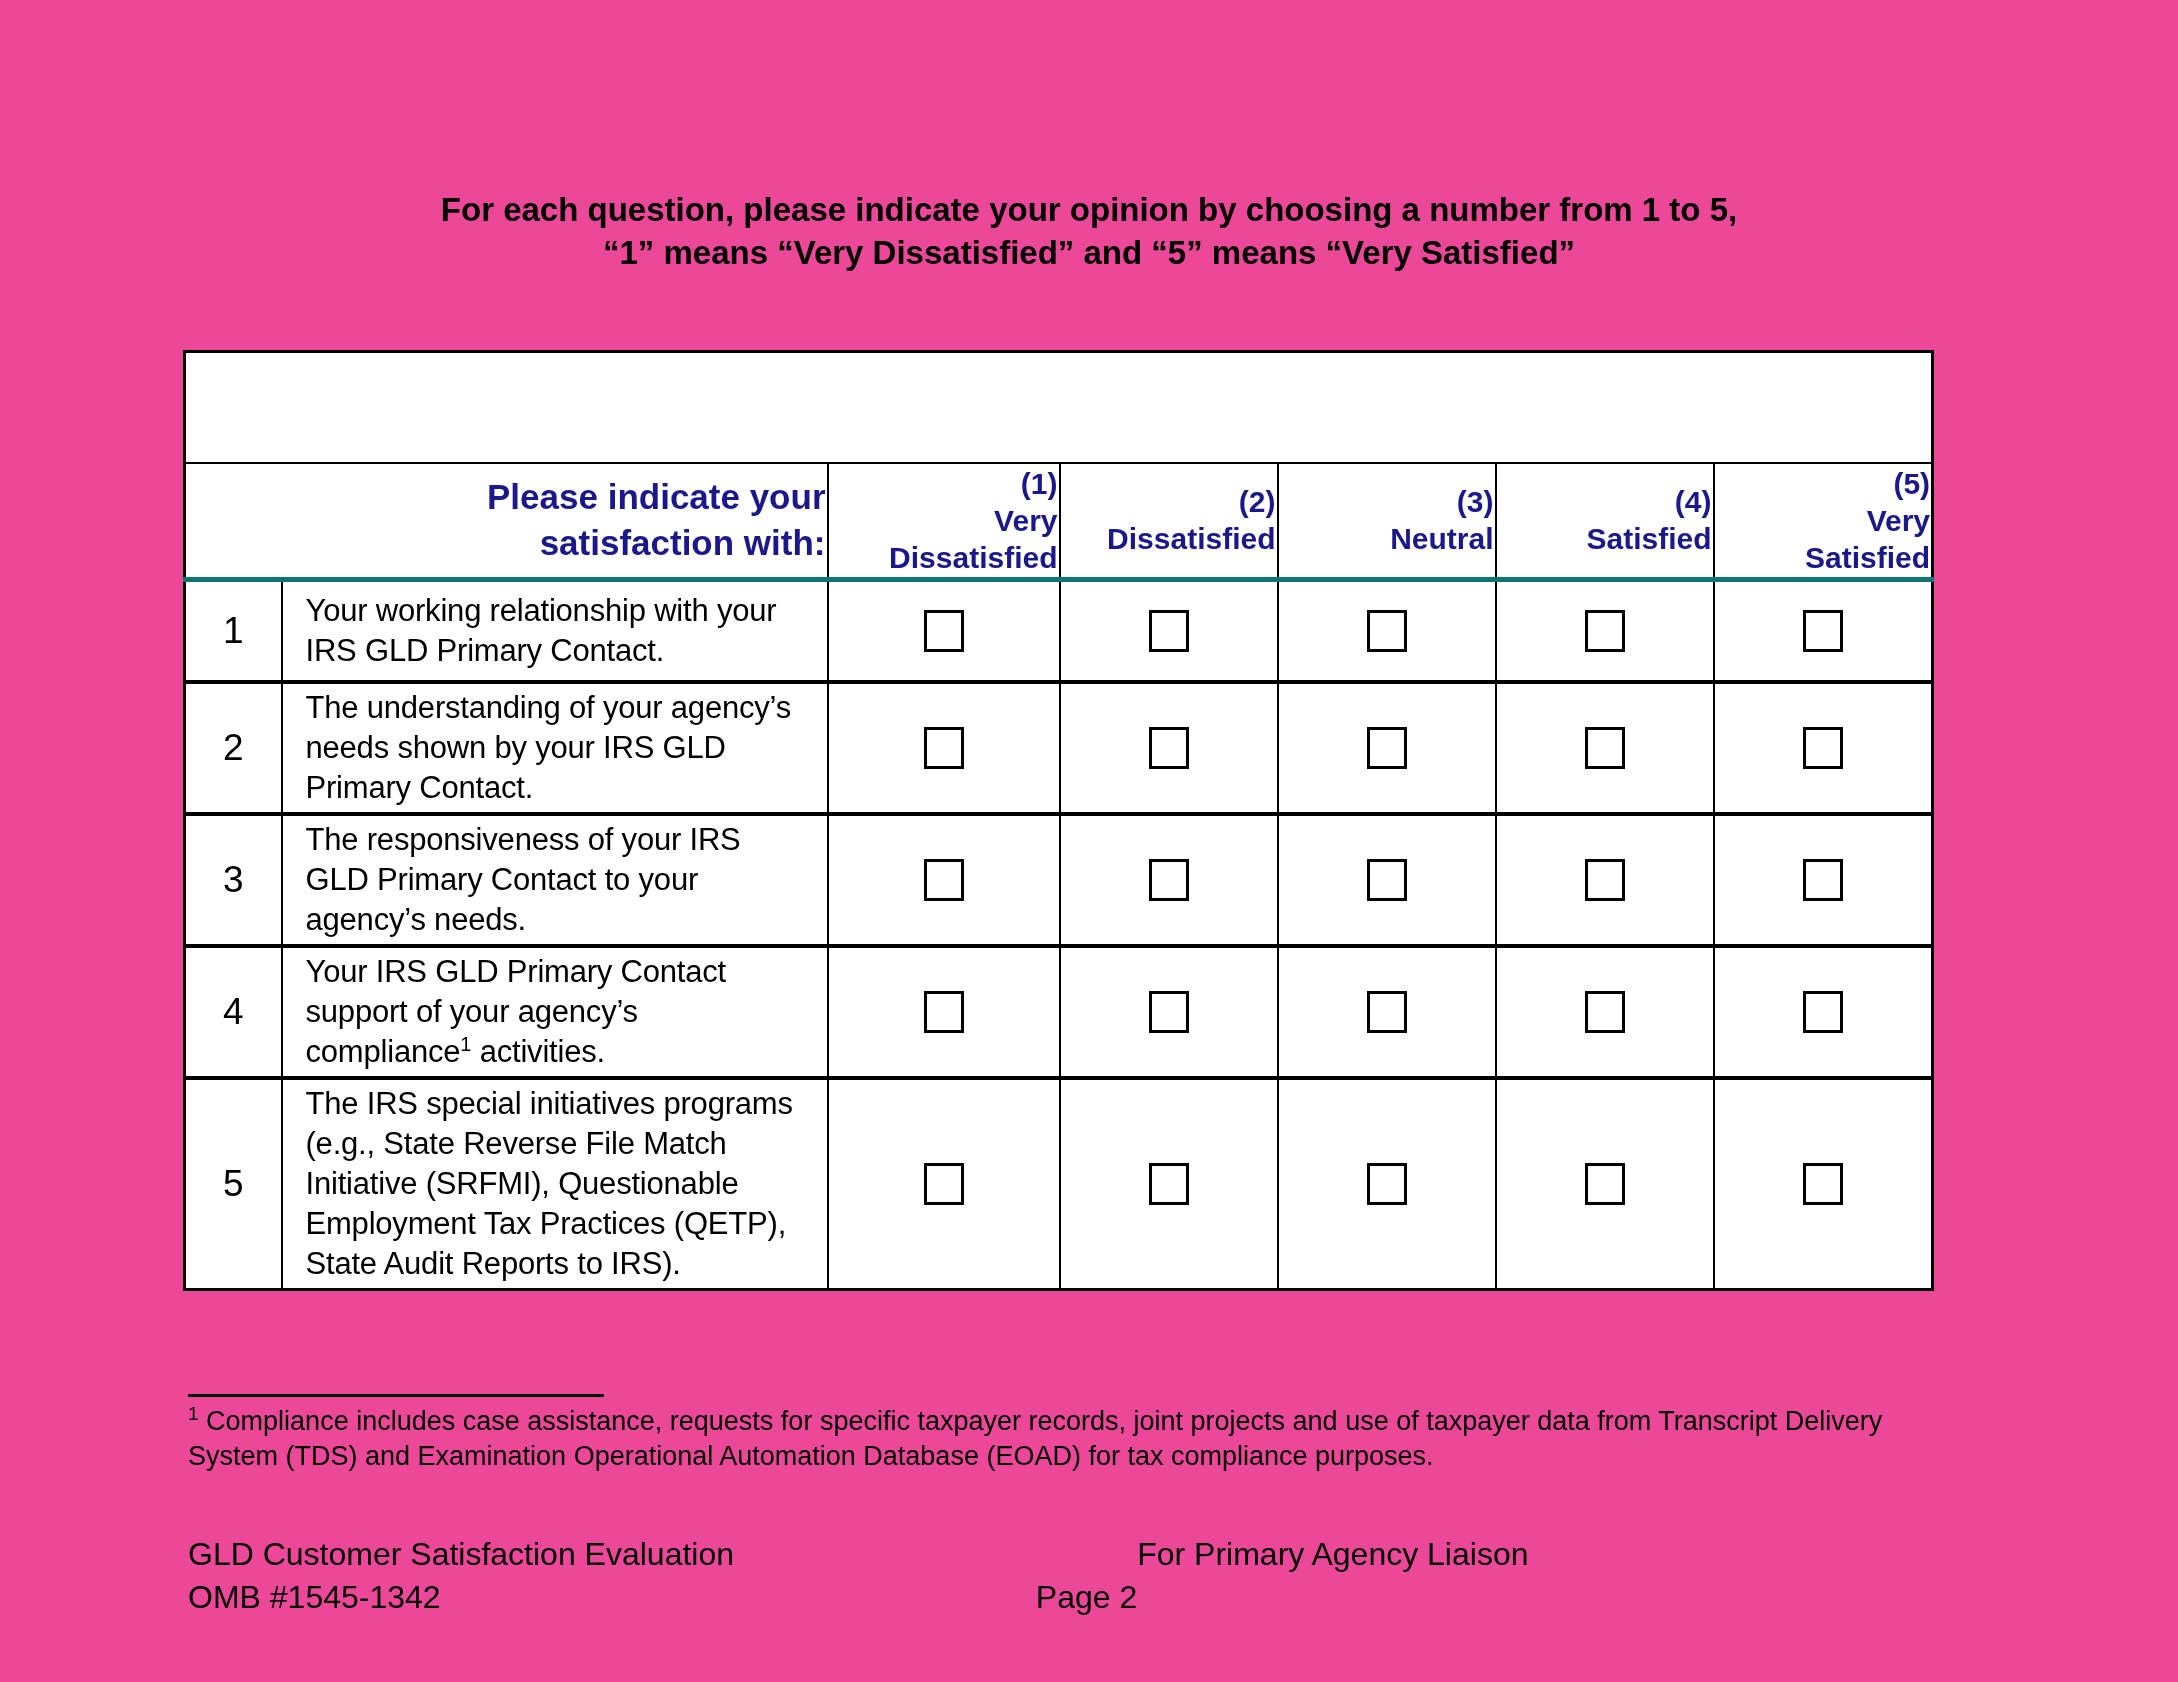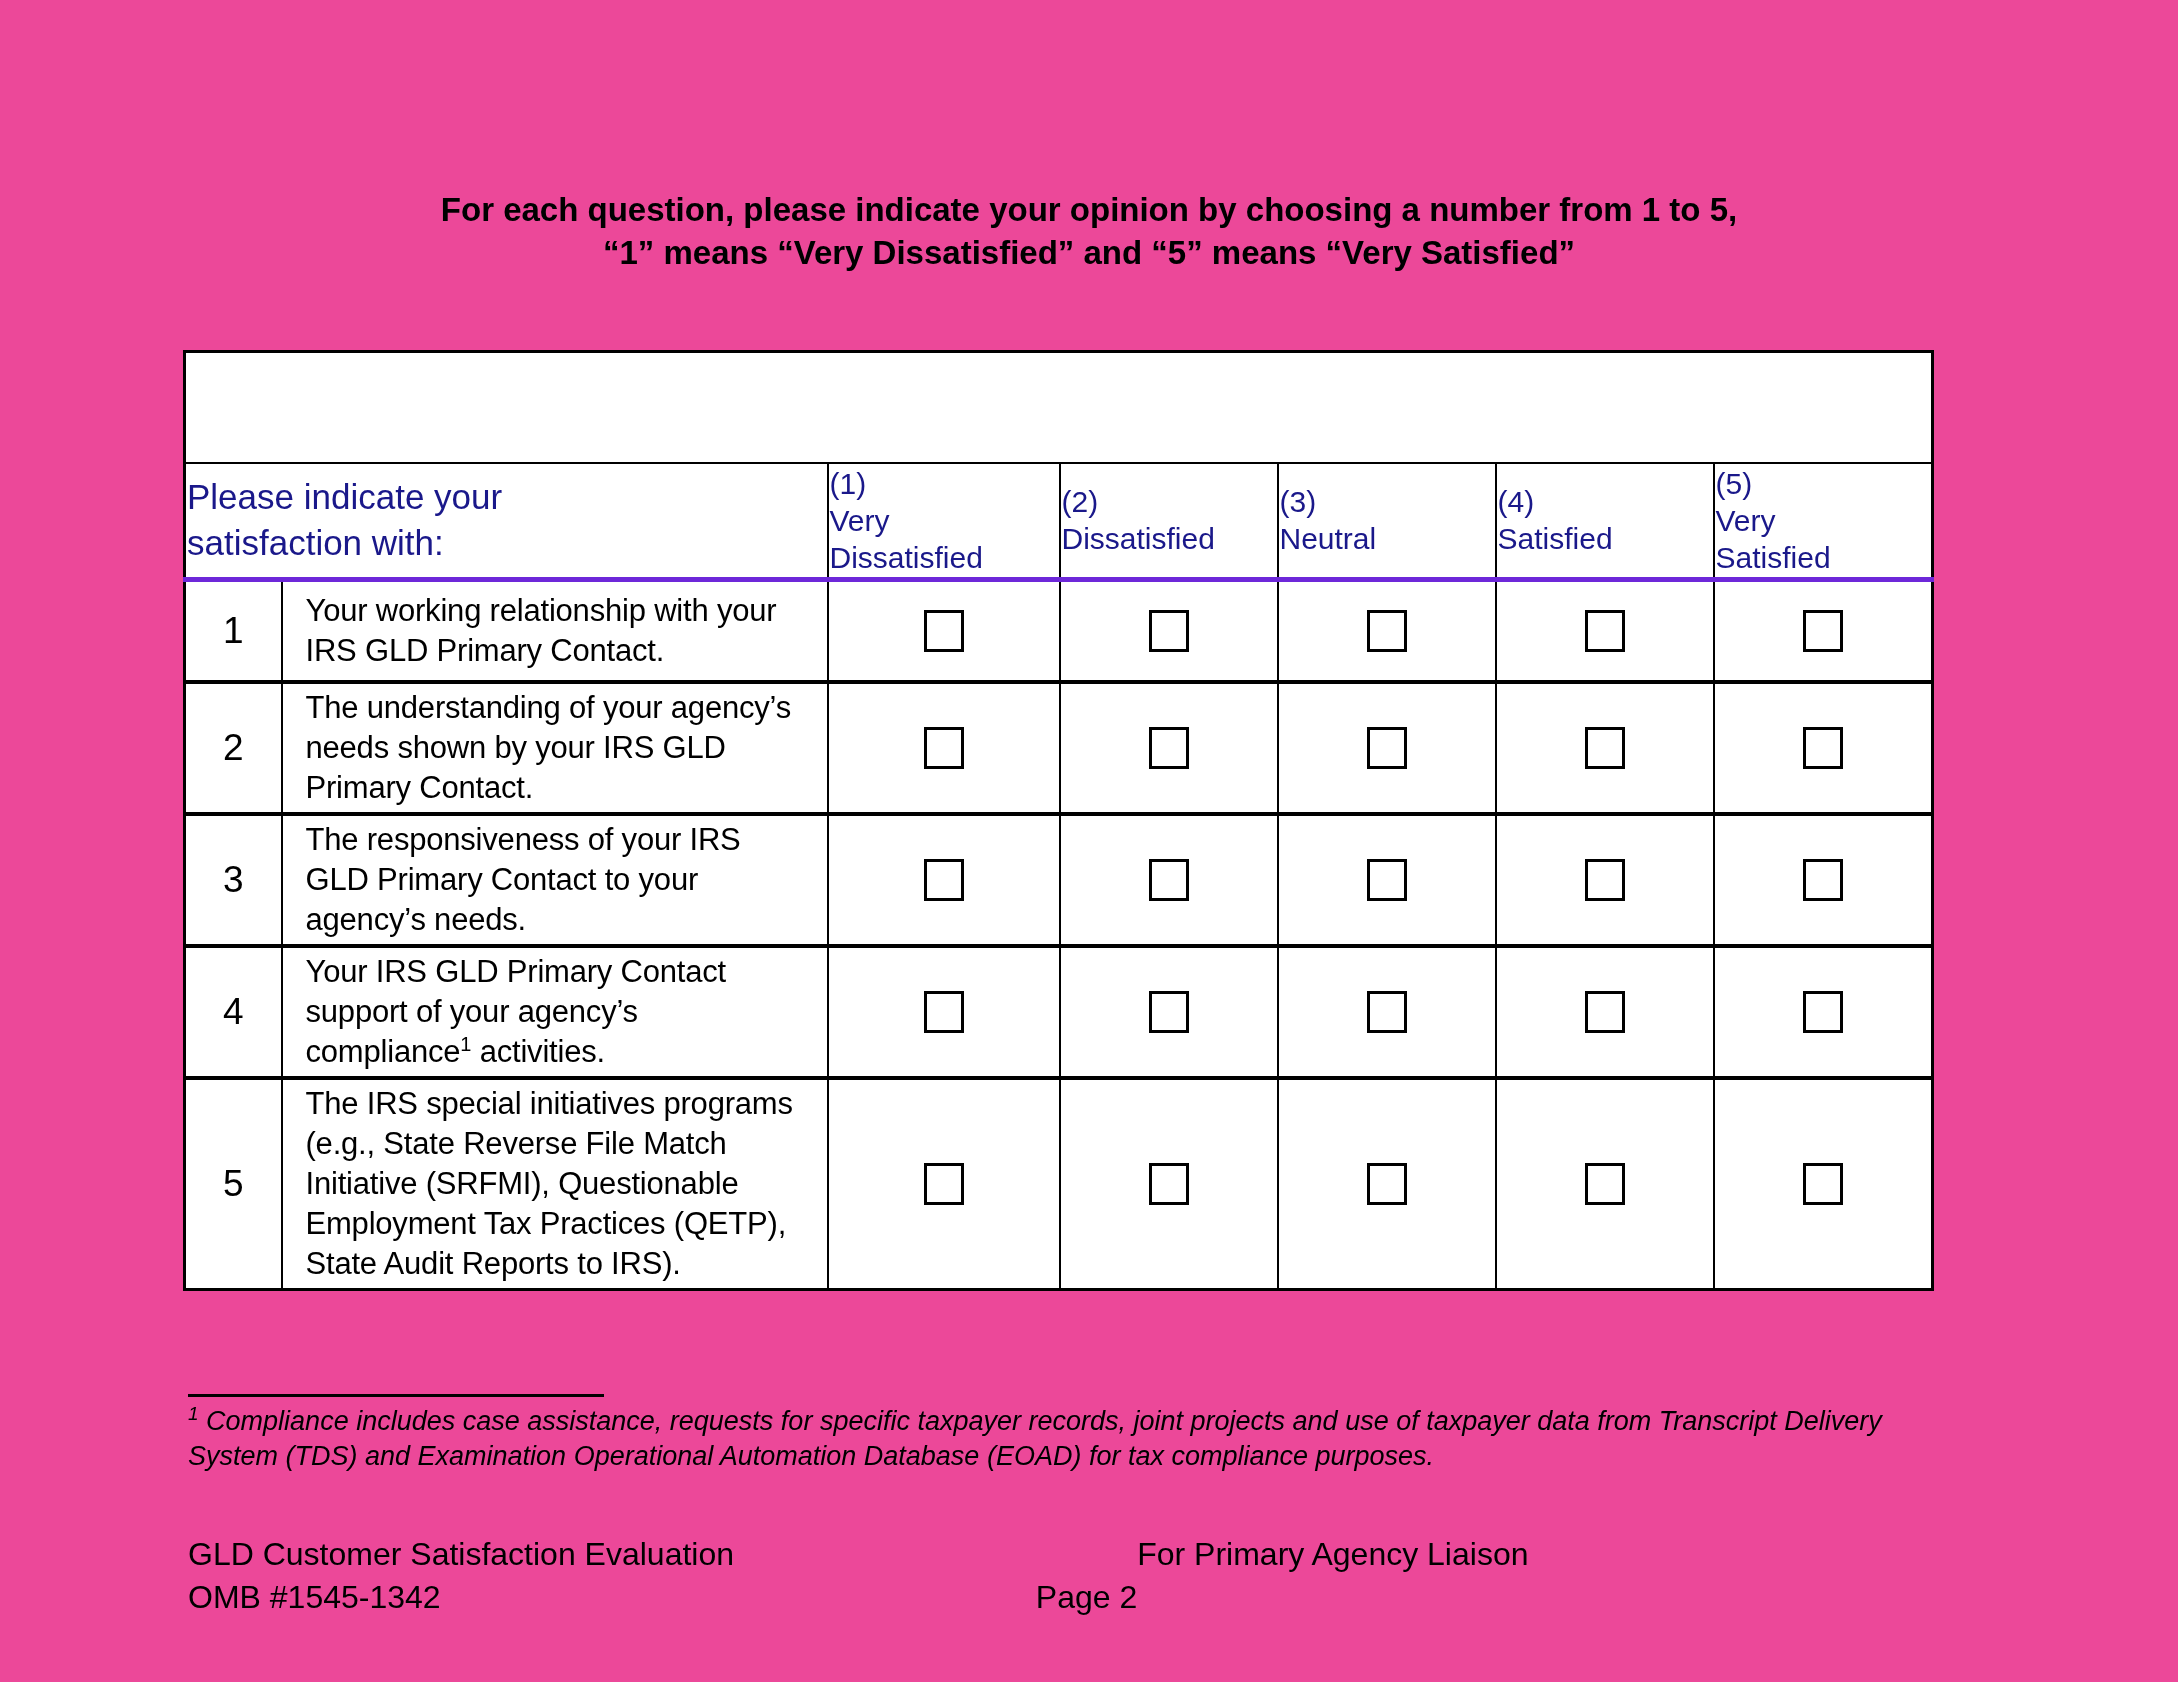"Please indicate your" tr.header-row td { border-bottom: 5px solid #6d28d9 -> 5px solid #0f766e; font-weight: normal -> bold; text-align: left -> right }
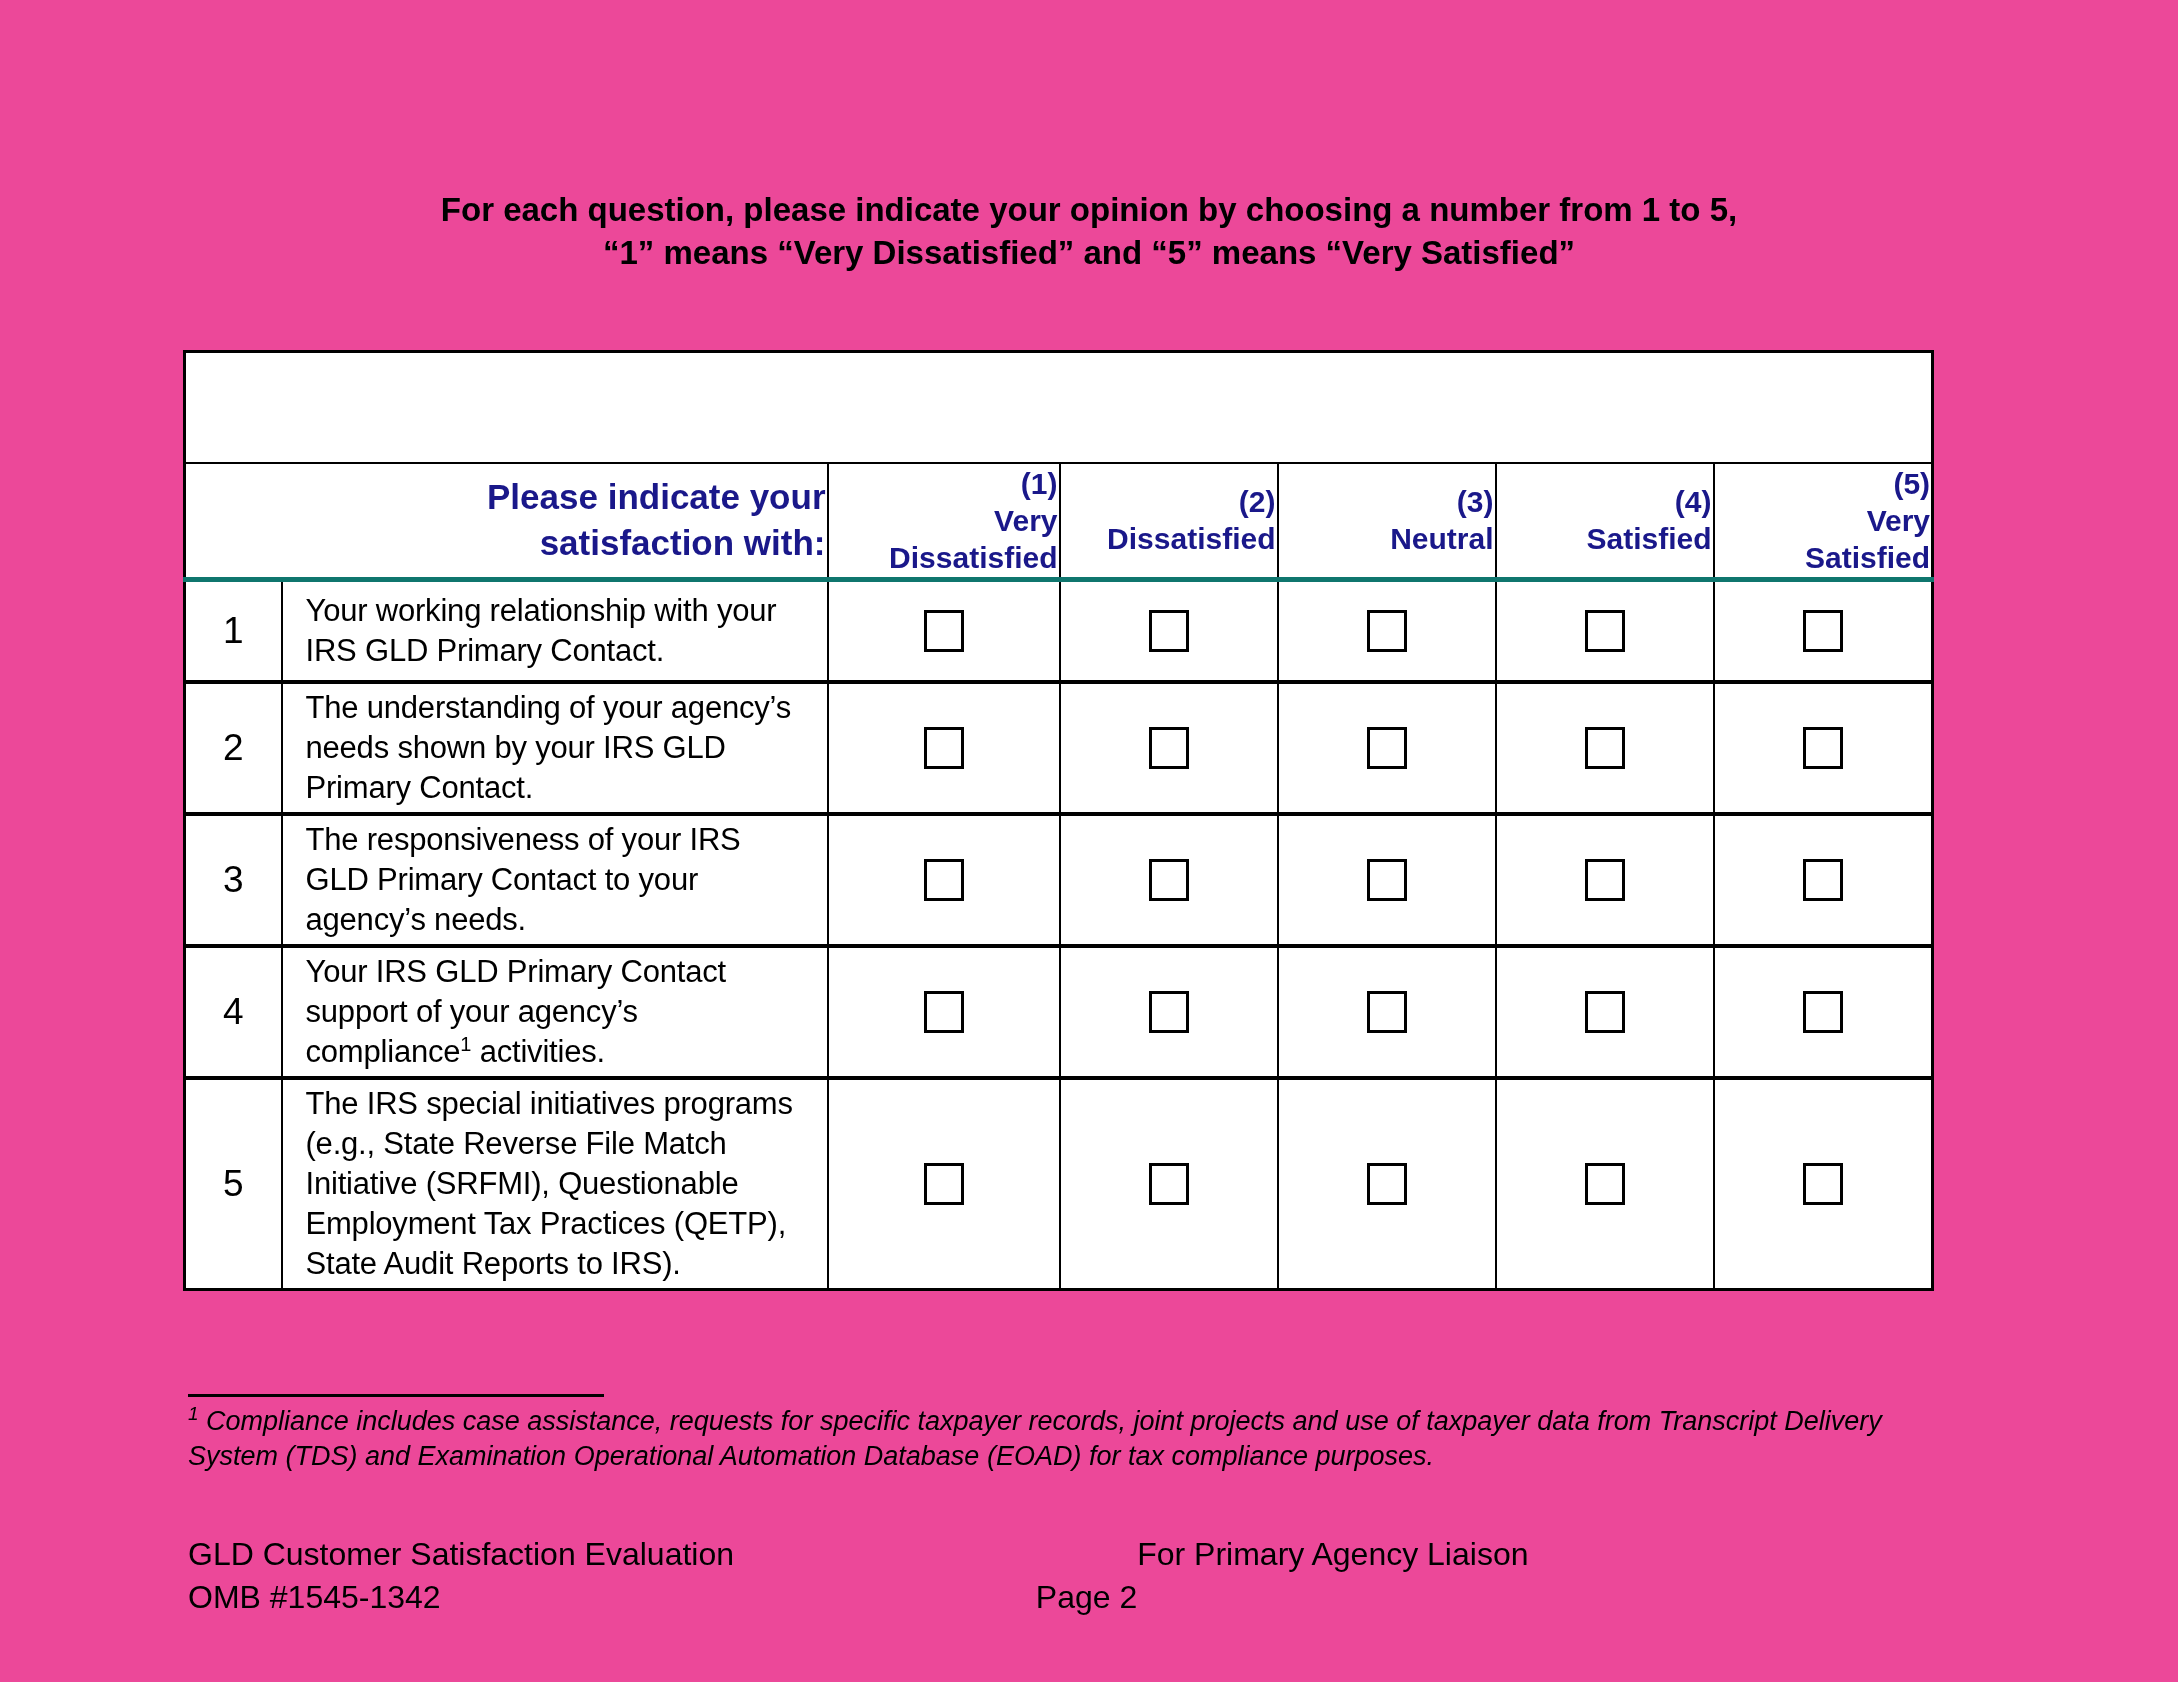"1 Compliance includes case assistance," .footnote { font-style: italic -> none }
